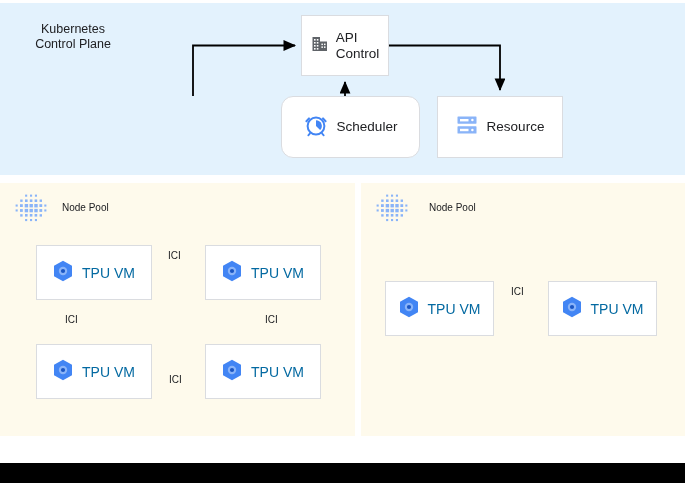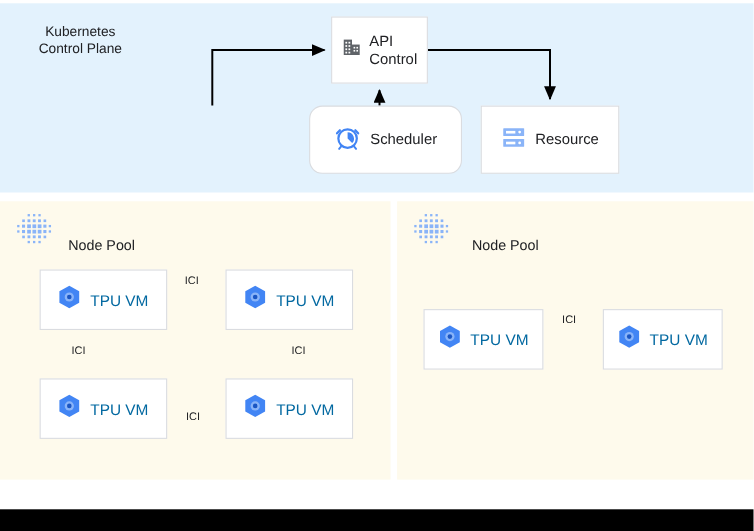"Node Pool" .pool-title { font-size: 13px -> 10px; margin-top: 15px -> none }
